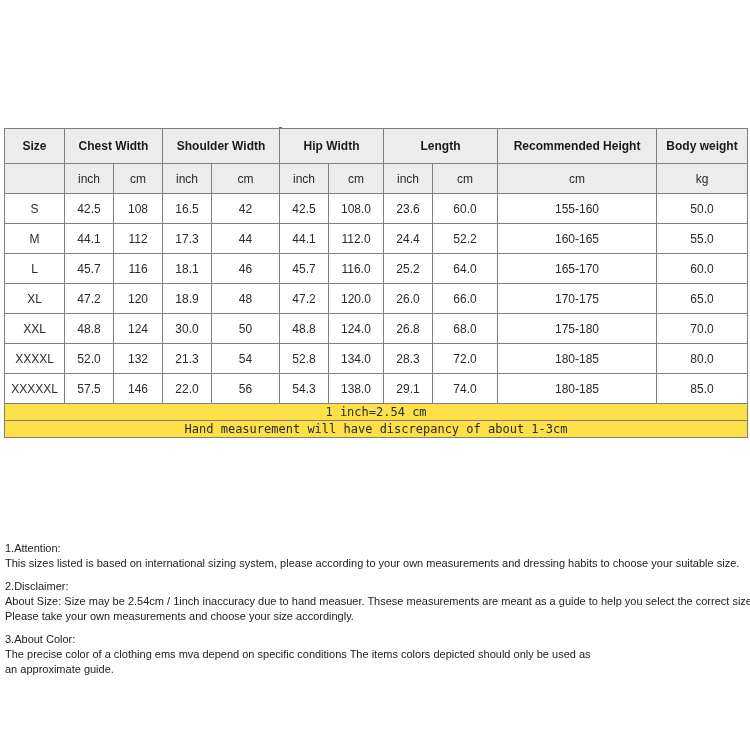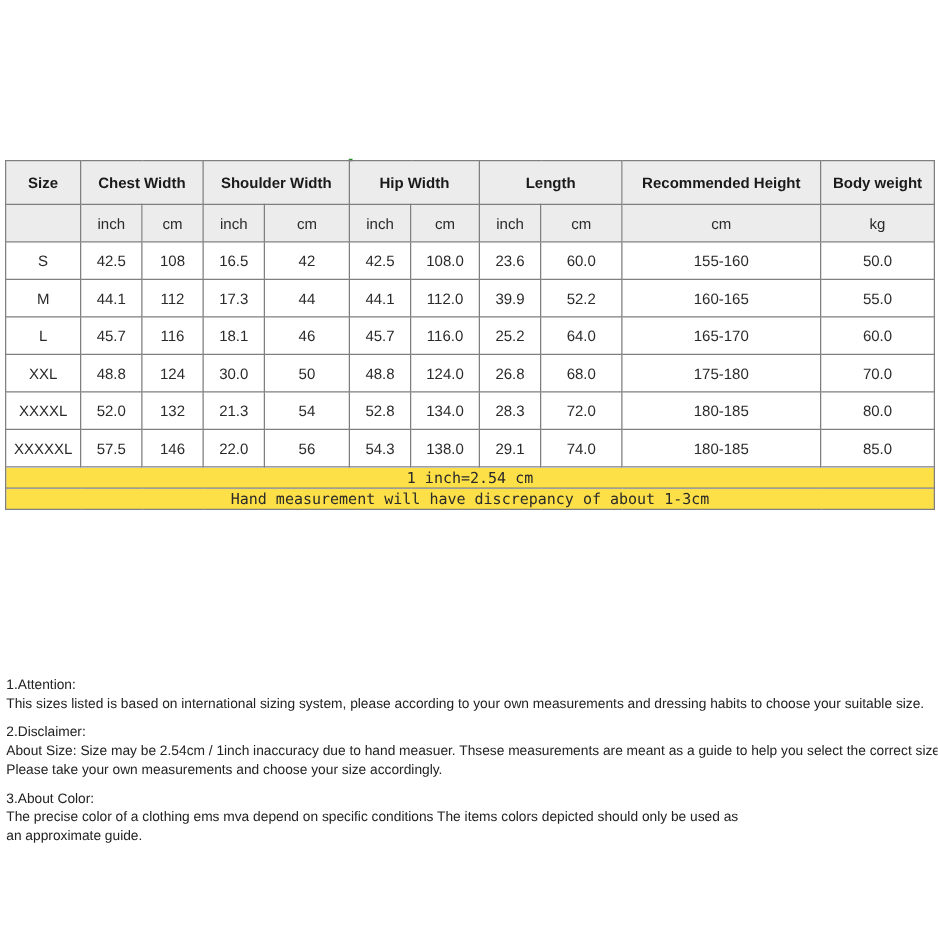"39.9" td { text: 39.9 -> 24.4 }
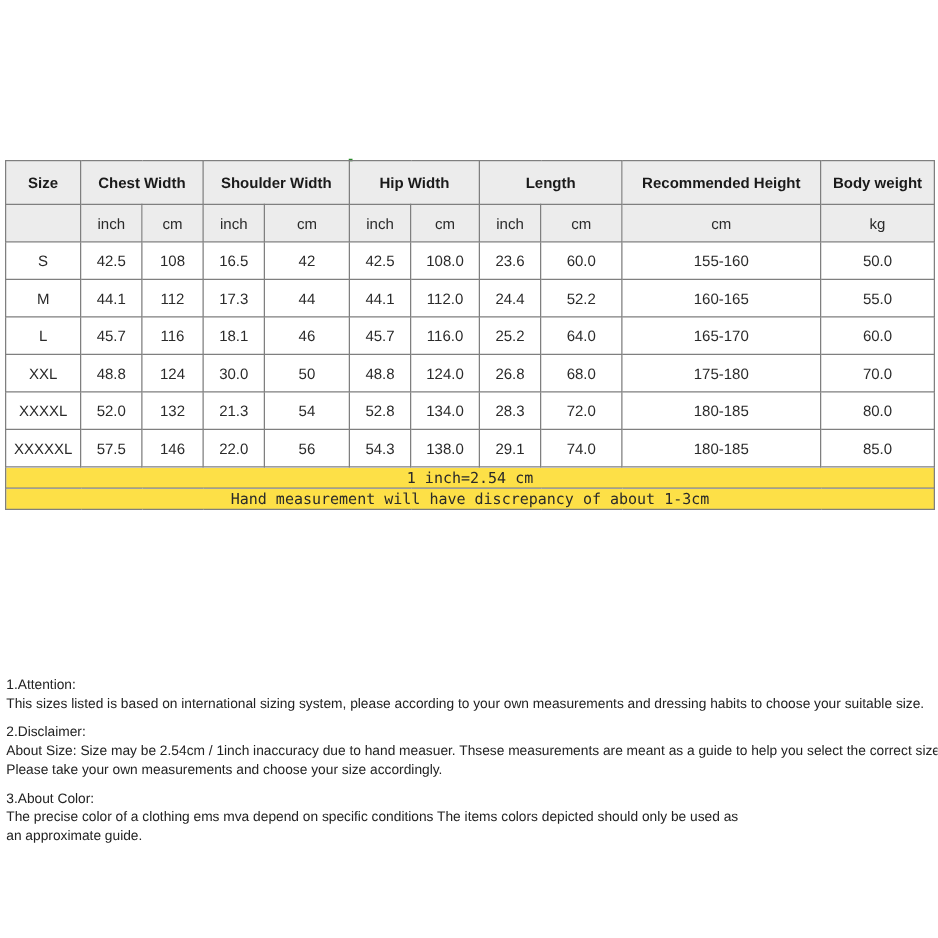"XL" tr { html: none -> <tr> <td>XL</td> <td>47.2</td> <td>120</td> <td>18.9</td> <td>48</td> <td>47.2</td> <td>120.0</td> <td>26.0</td> <td>66.0</td> <td>170-175</td> <td>65.0</td> </tr> }
